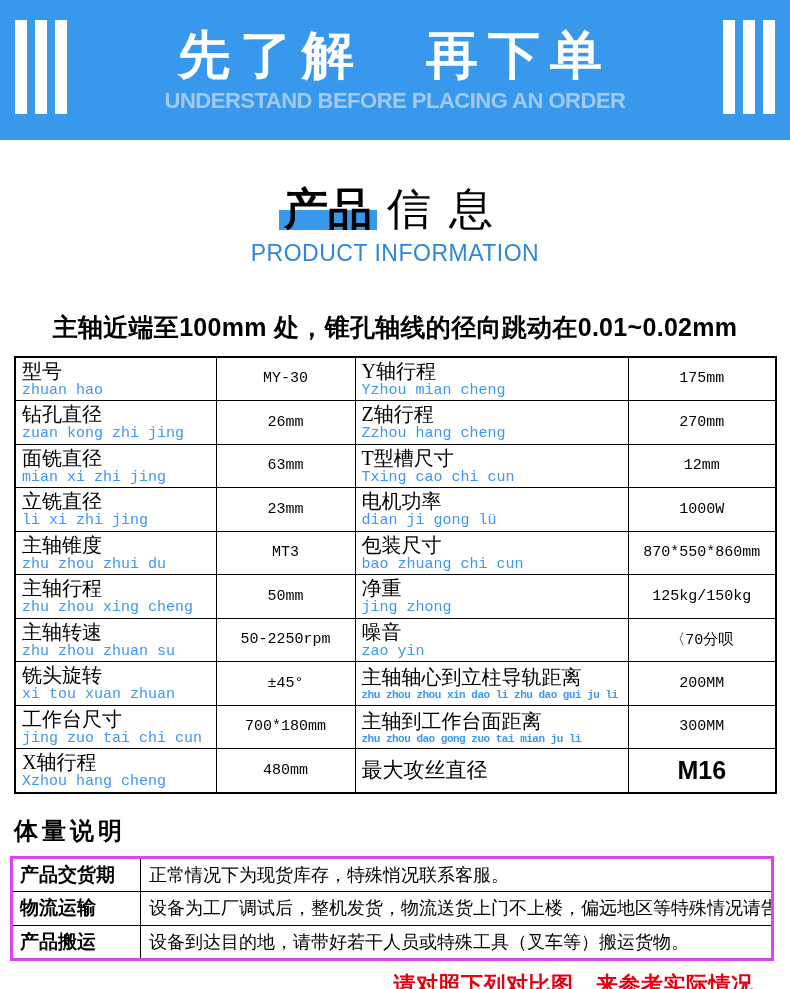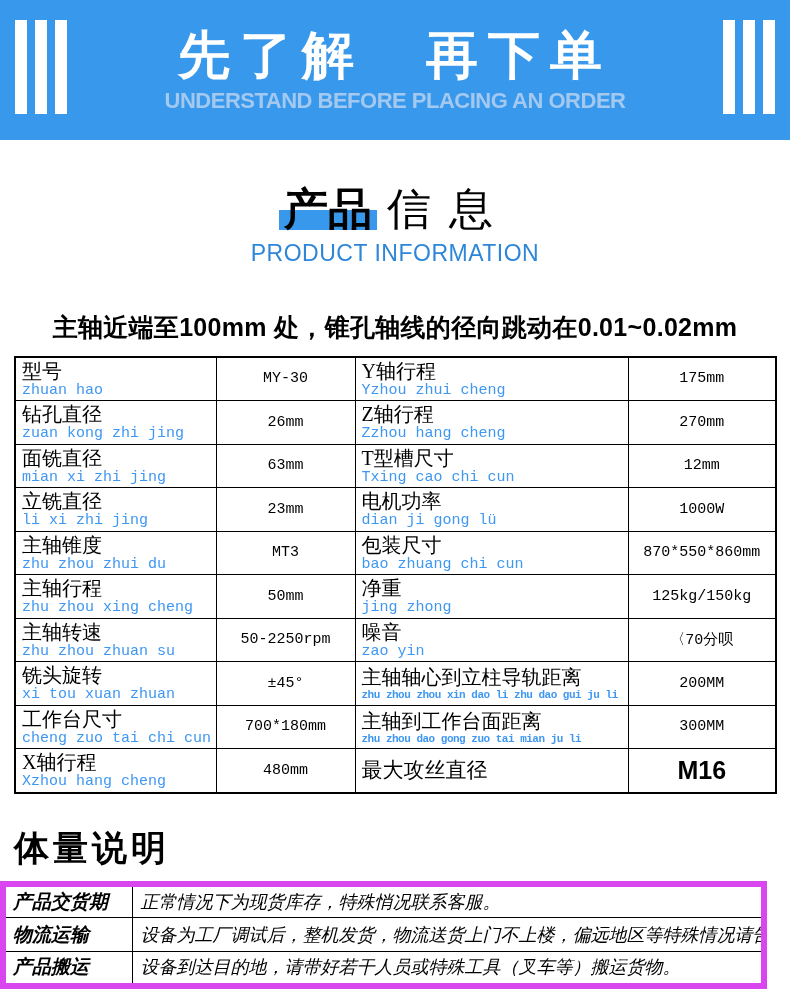"Yzhou zhui cheng" div.py { text: zhui -> mian }
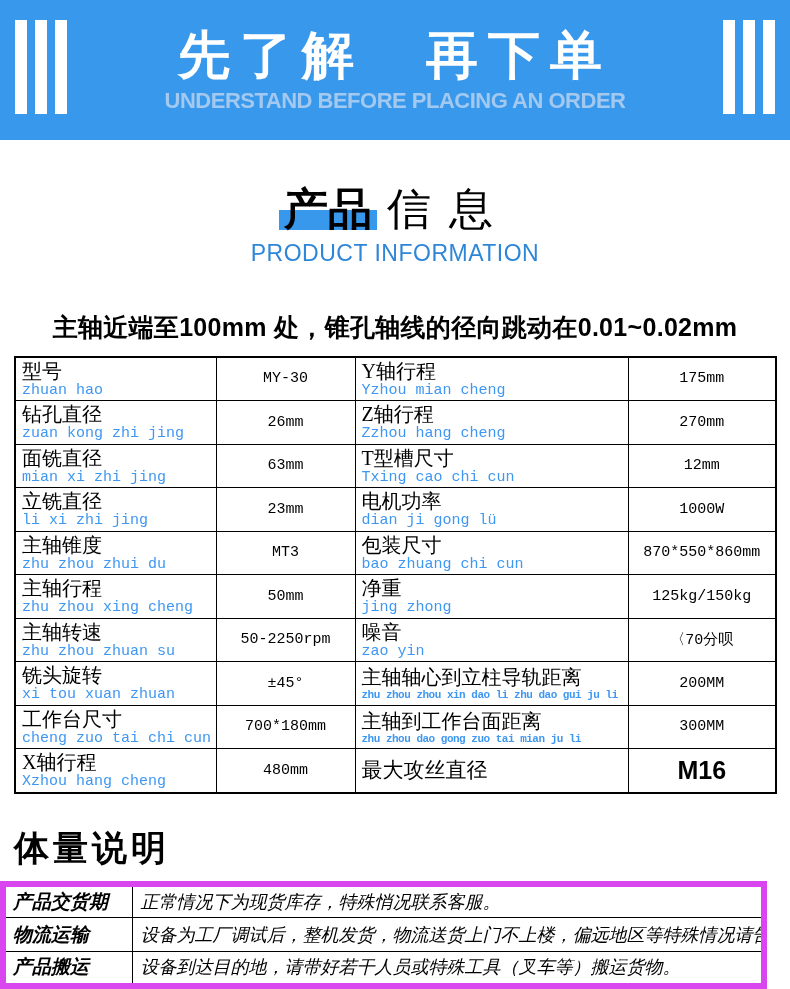"cheng zuo tai chi cun" div.py { text: cheng -> jing }
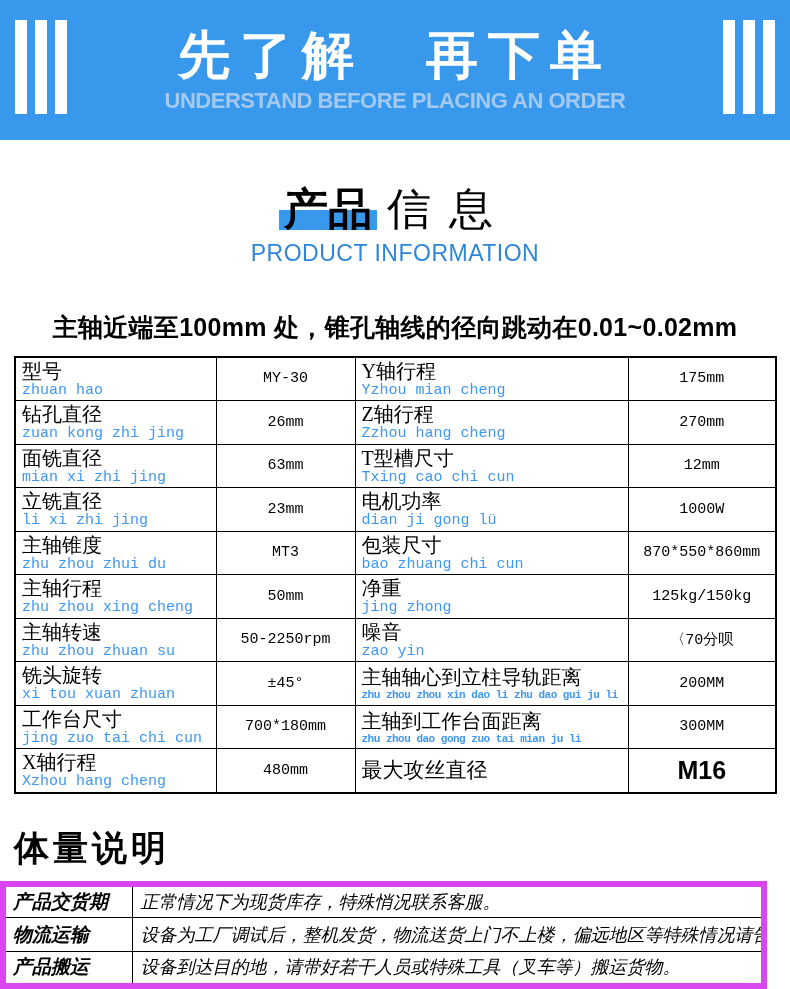"体量说明" .volume-heading { font-size: 35px -> 24px; margin: 31px 0 9px 14px -> 21px 0 9px 14px }
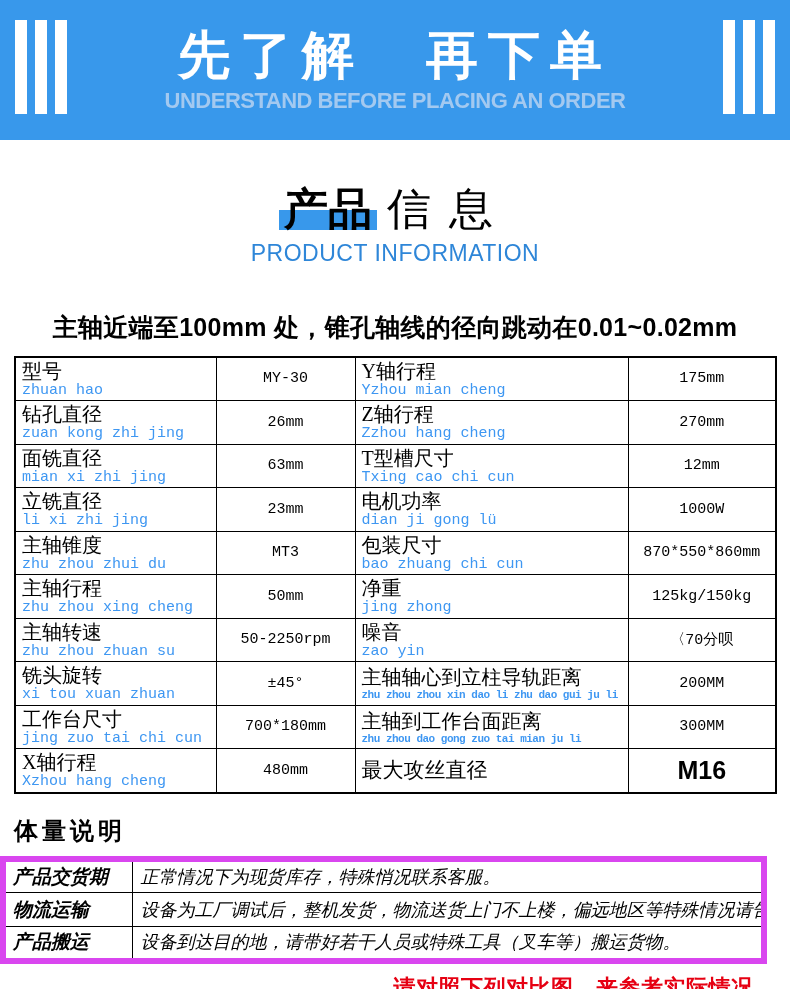"产品交货期" .volume-table { border: 6px solid #d946ef -> 3px solid #d946ef; font-style: italic -> none; margin-left: 0 -> 10px }
